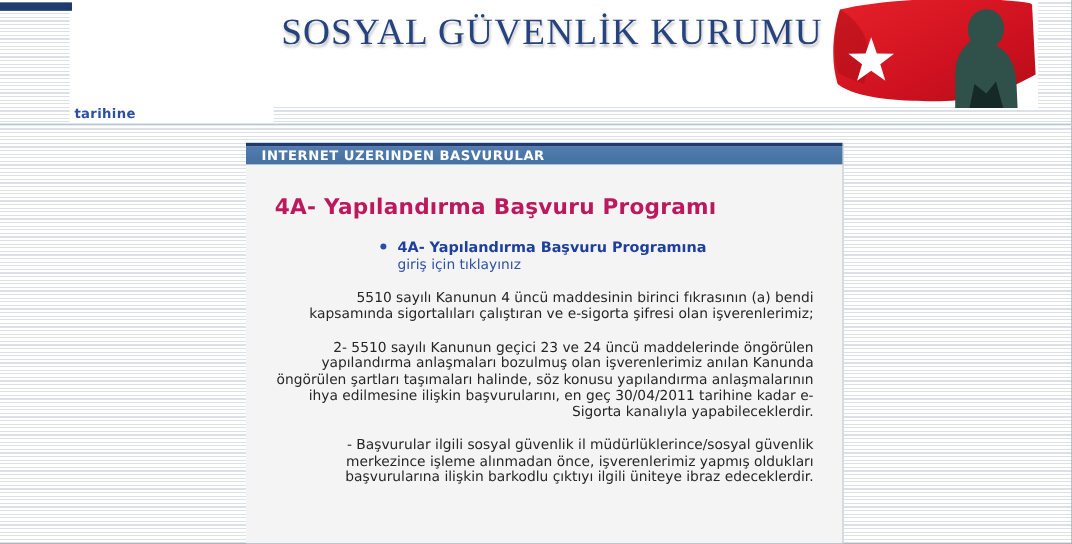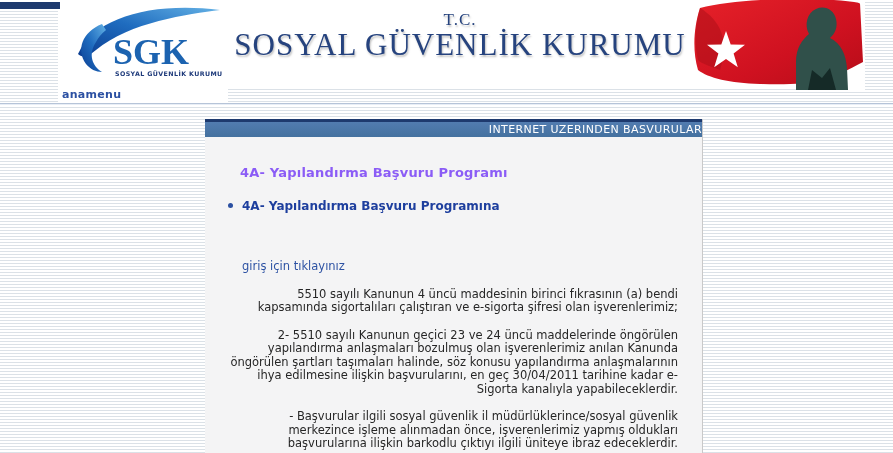"T.C." div.tc-line1 { html: <div>T.C.</div> -> none }
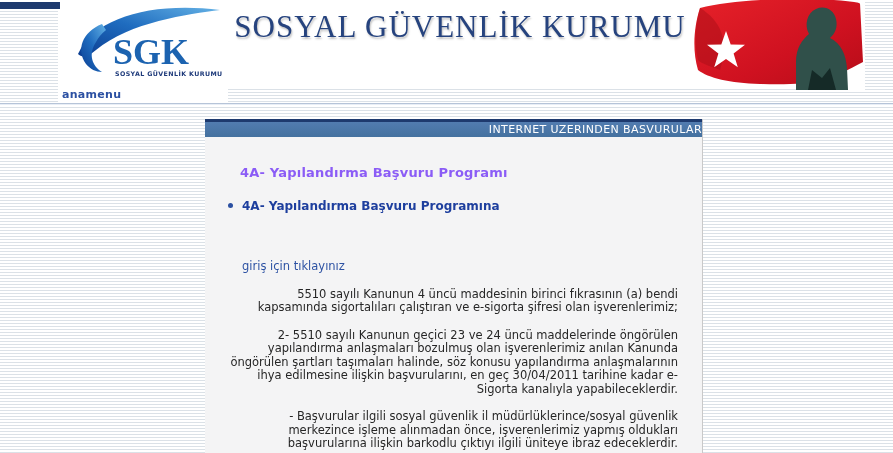"SGK" div.sgk-logo { html: <div> <svg> <defs> <linearGradient> <stop></stop> <stop></stop> <stop></stop> </linearGradient> </defs> <path></path> <path></path> <text>SGK</text> <text>SOSYAL GÜVENLİK KURUMU</text> </svg> </div> -> none }
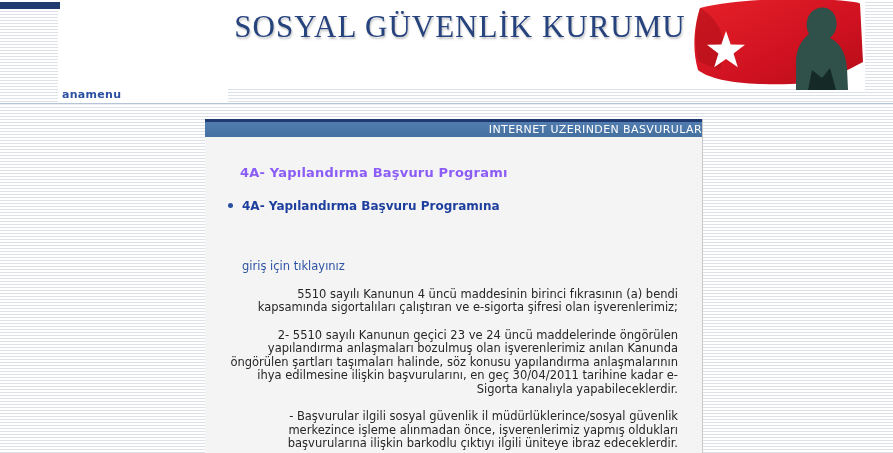"anamenu" a.anamenu { text: anamenu -> tarihine }
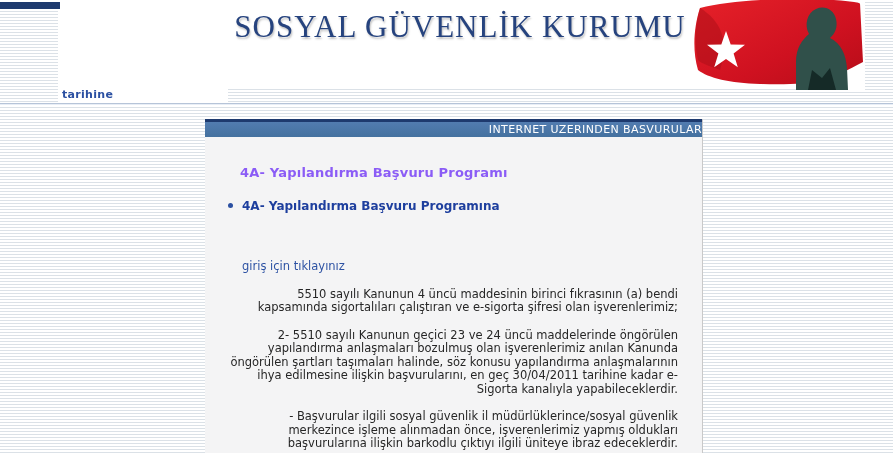"INTERNET UZERINDEN BASVURULAR" .content-bar { font-weight: normal -> bold; padding-left: none -> 13px; text-align: right -> left }
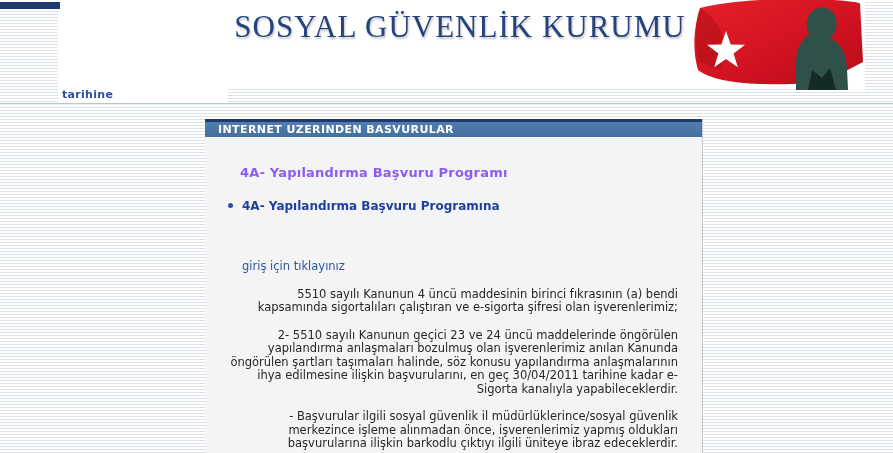"4A- Yapılandırma Başvuru Programı" .content-heading { color: #8b5cf6 -> #be185d; font-size: 13px -> 18px; margin: 0 0 19px 12px -> 0 0 19px 1px }
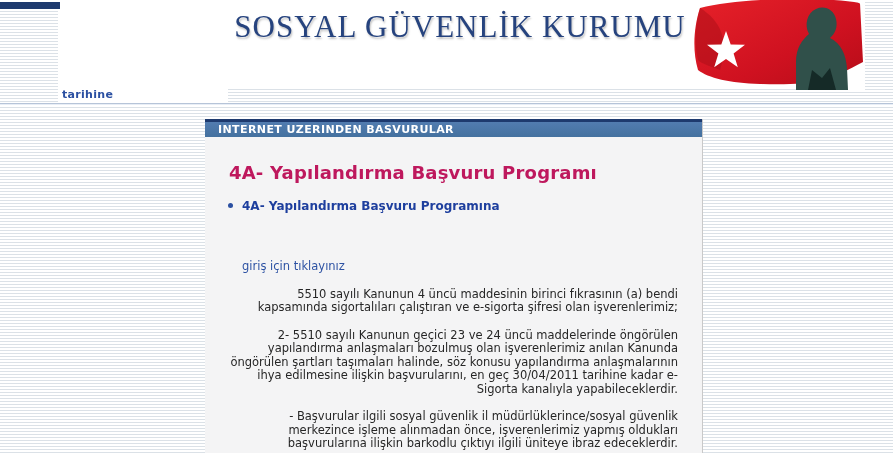"4A- Yapılandırma Başvuru Programına" .link-item { justify-content: none -> center }
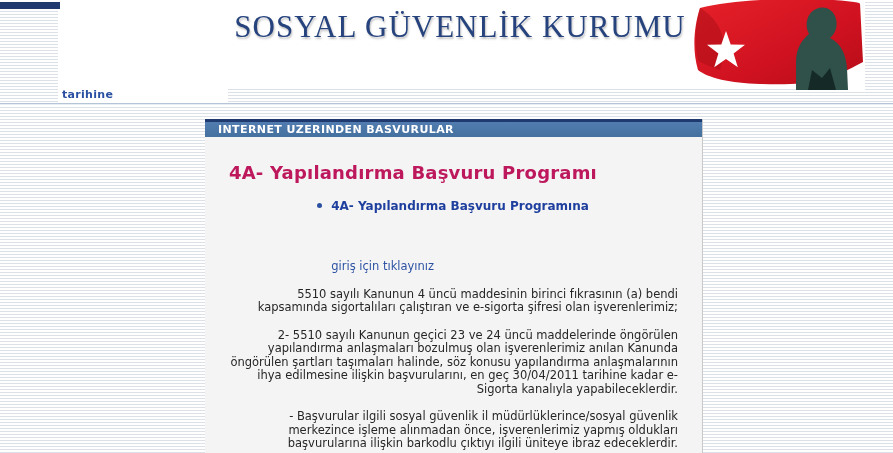"giriş için tıklayınız" .link-line2 { margin-top: 46px -> none }
